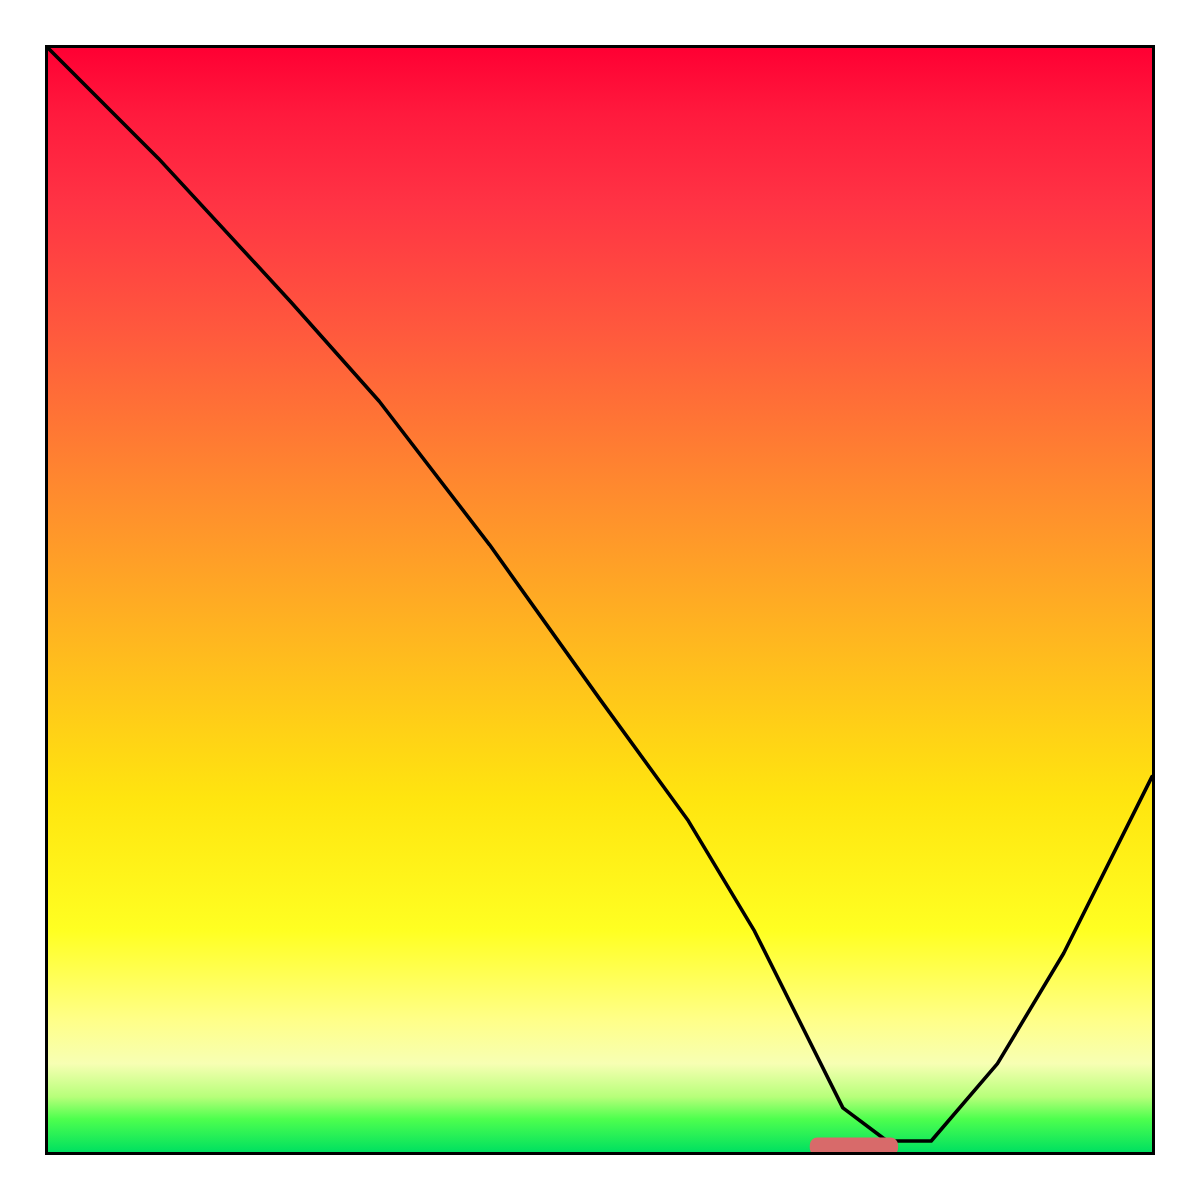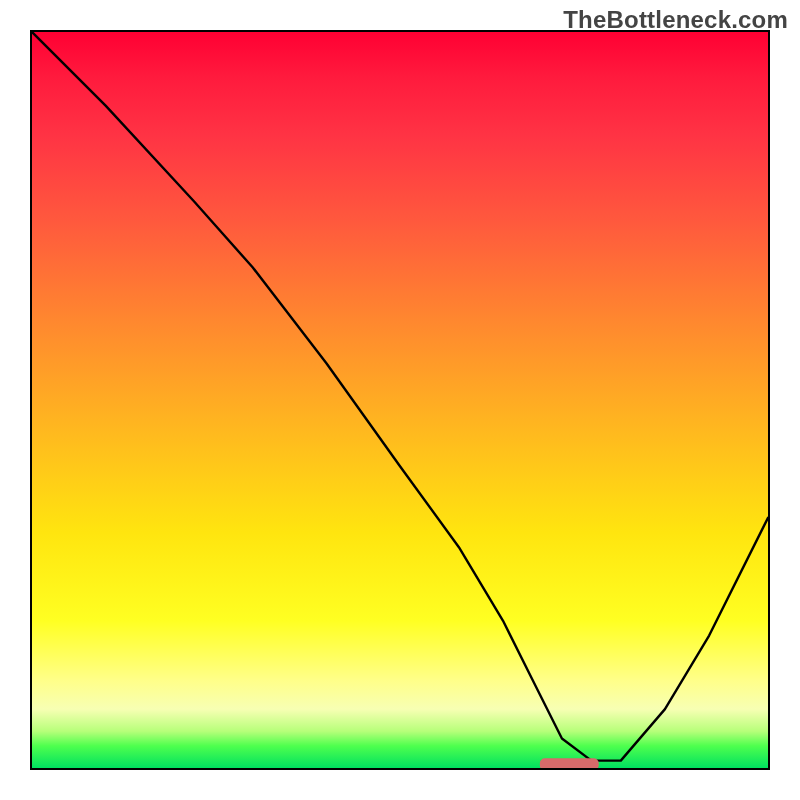"TheBottleneck.com" div.watermark { html: <div>TheBottleneck.com</div> -> none }
